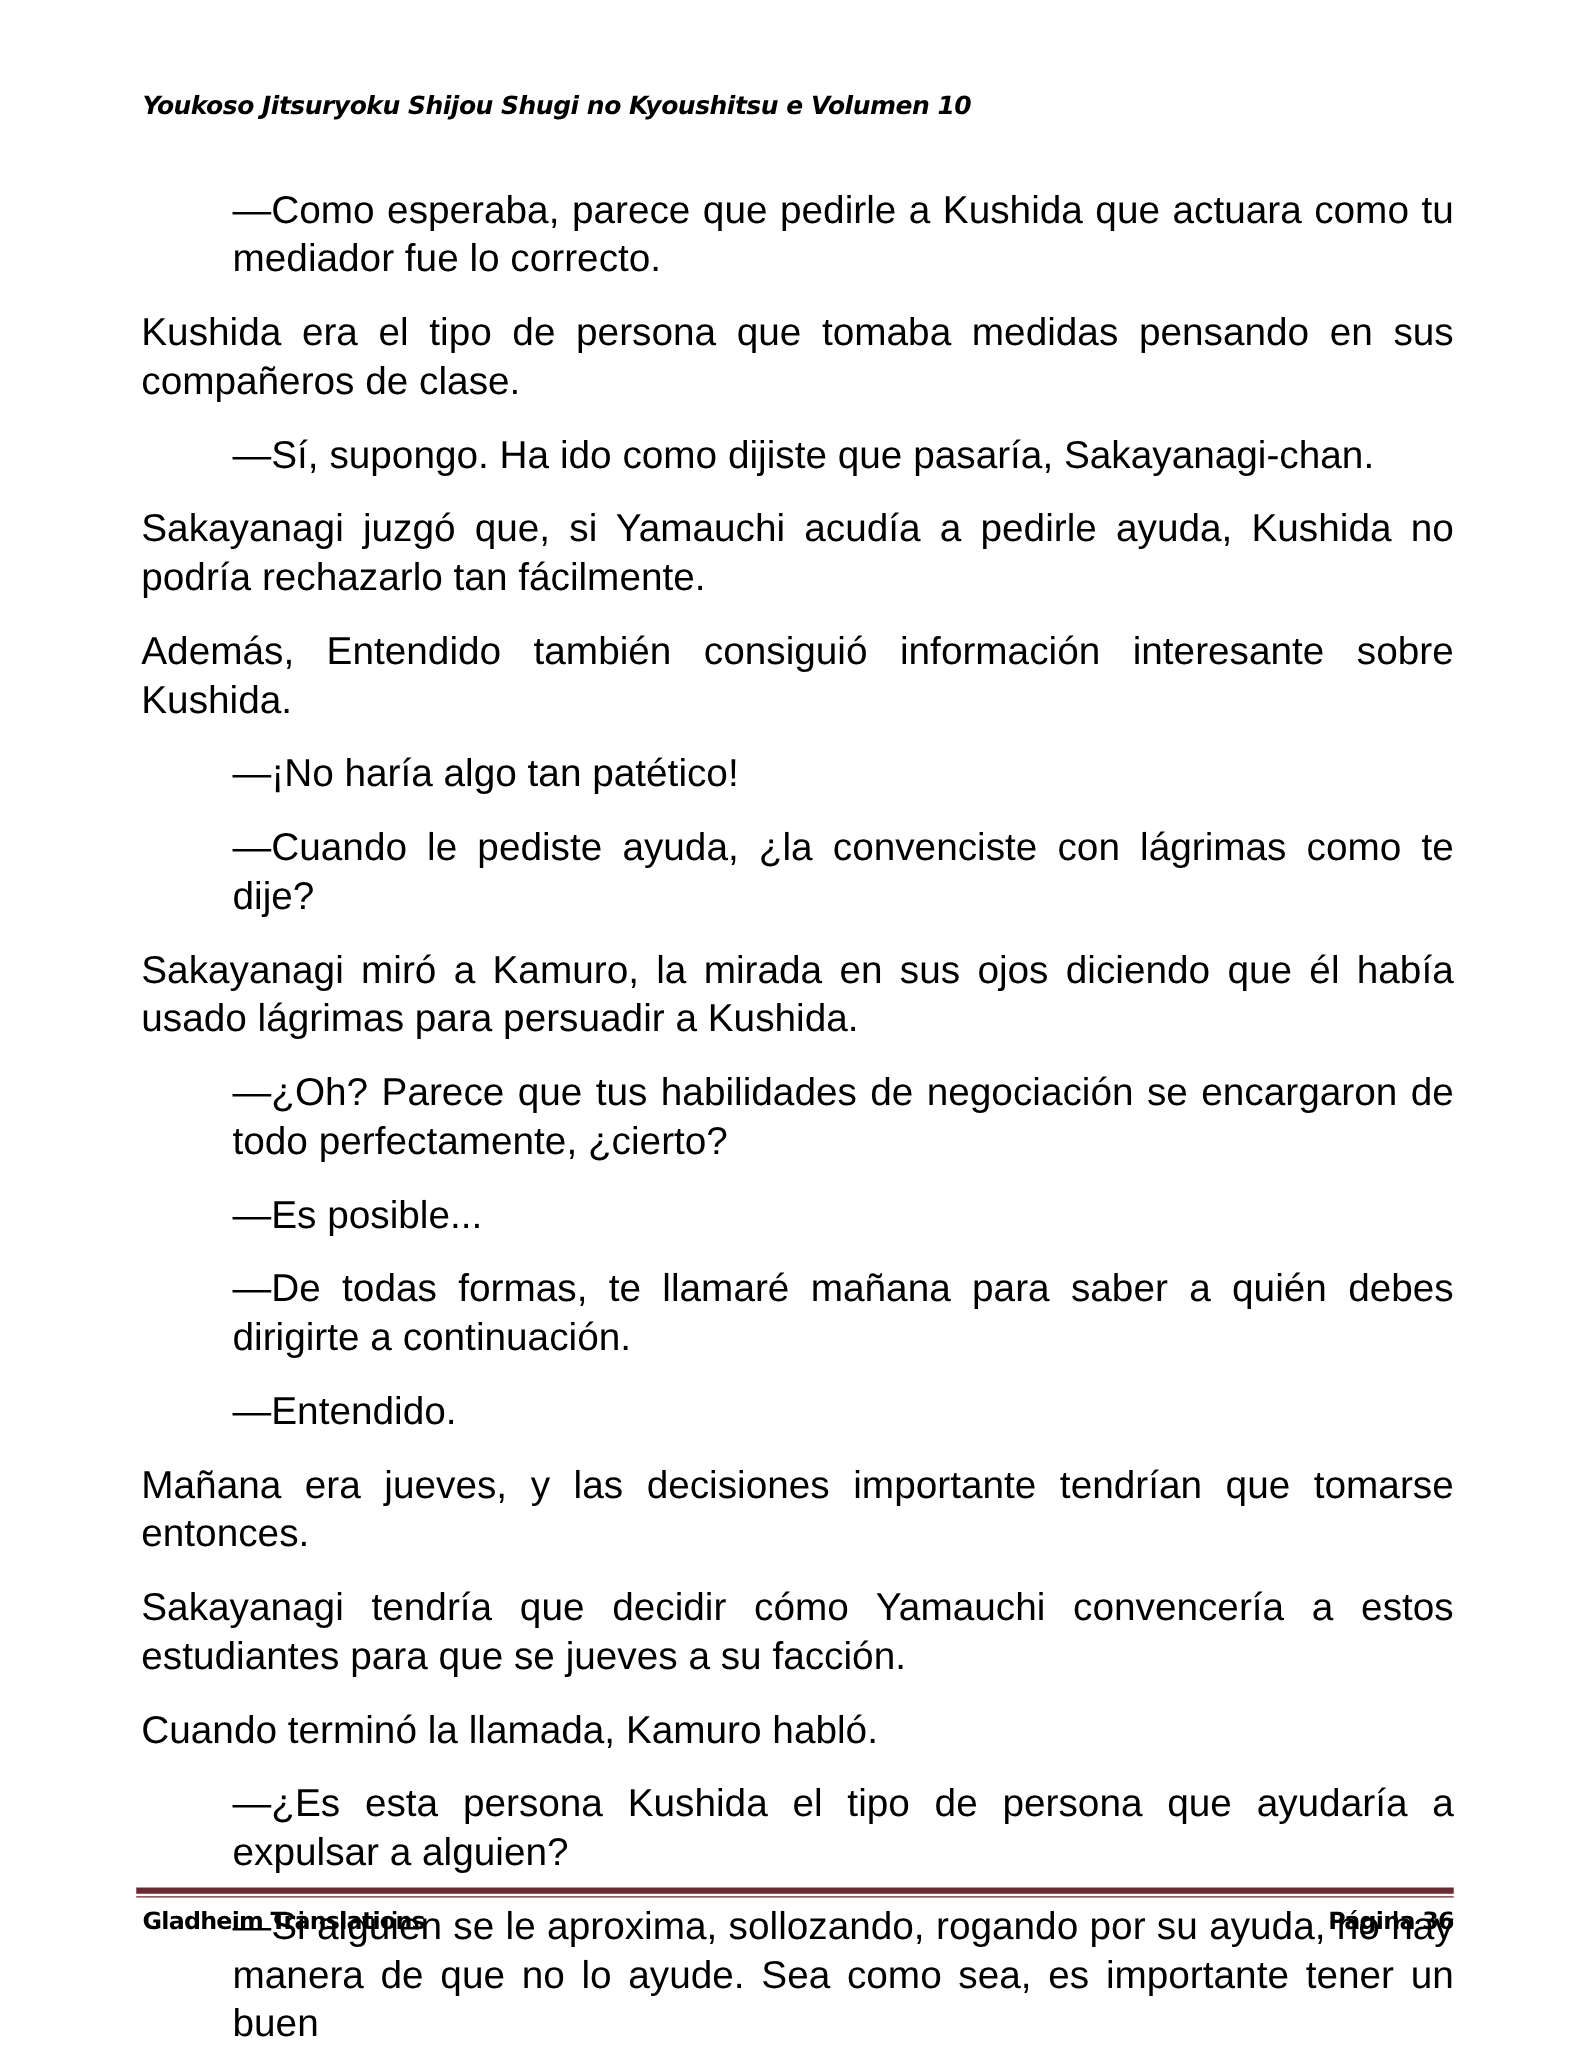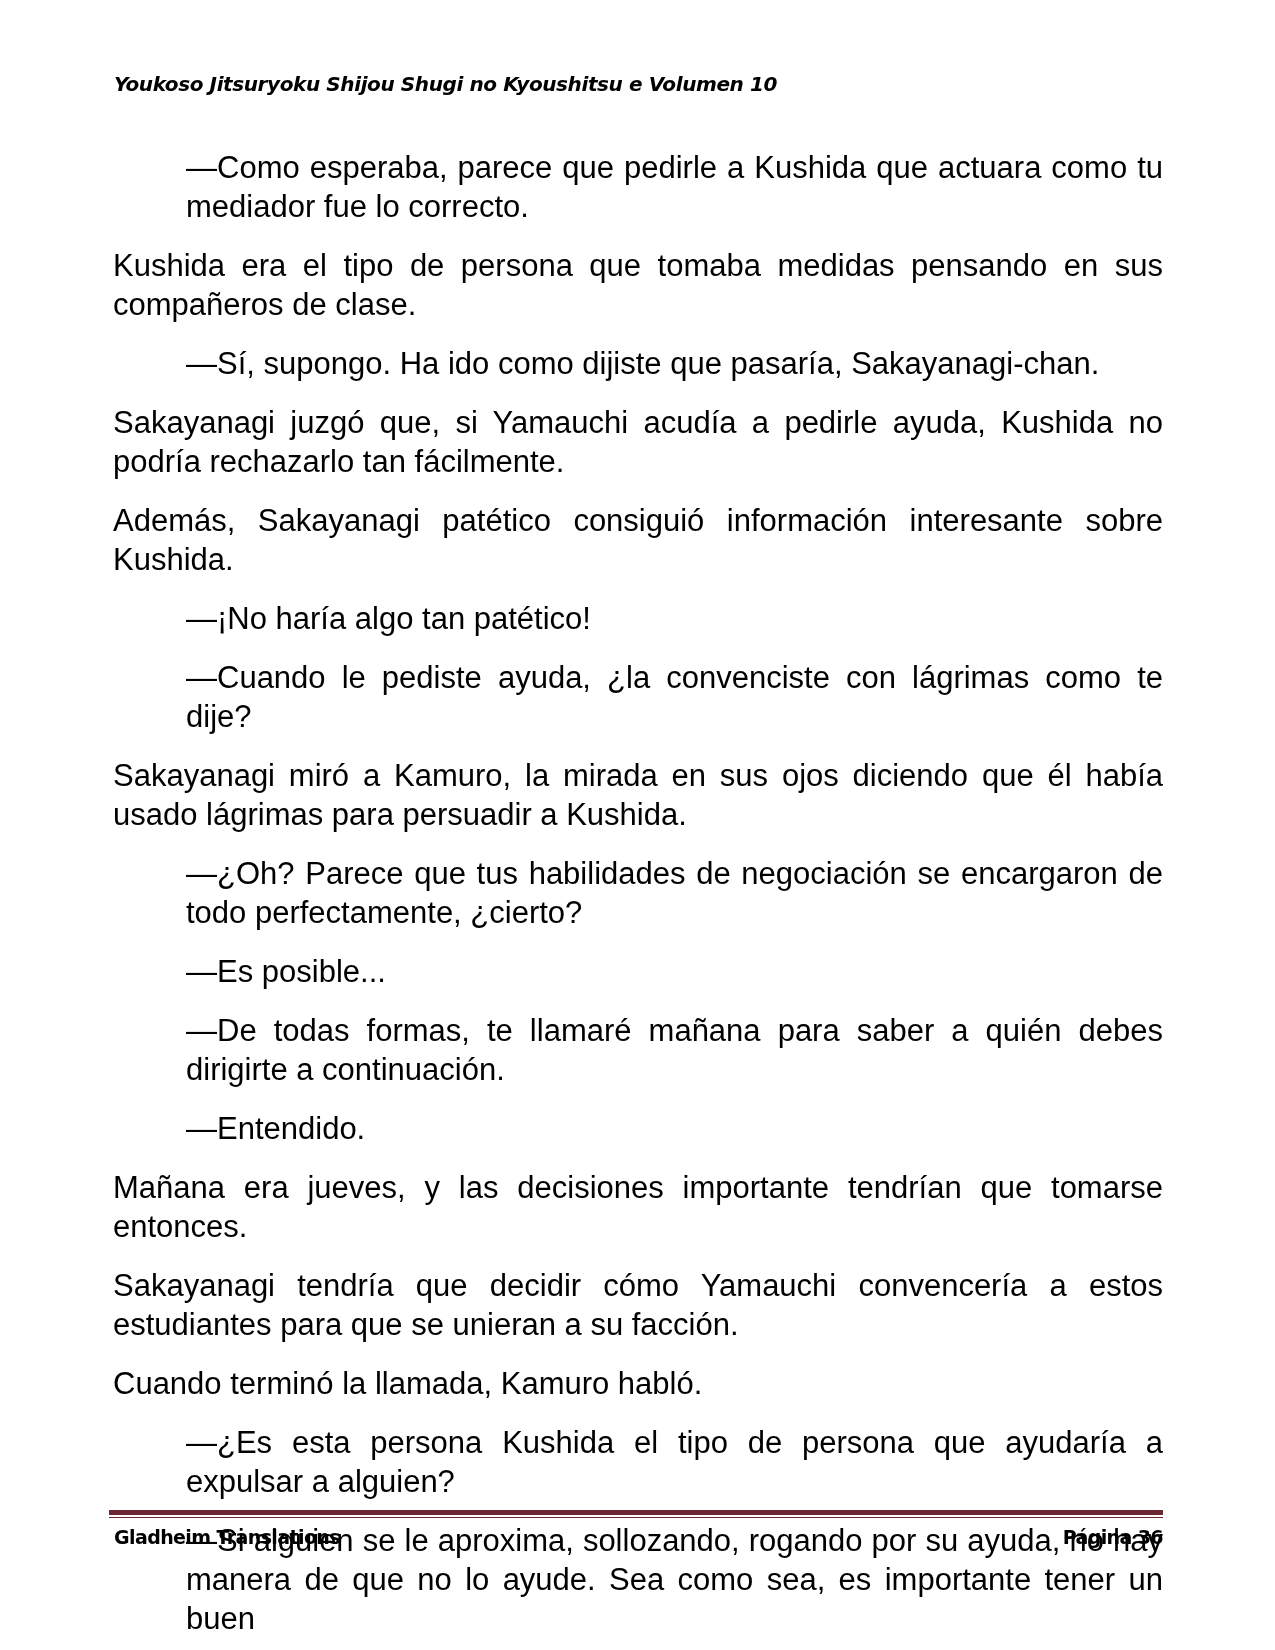"Además, Sakayanagi patético consiguió" p.para { text: Sakayanagi patético -> Entendido también }
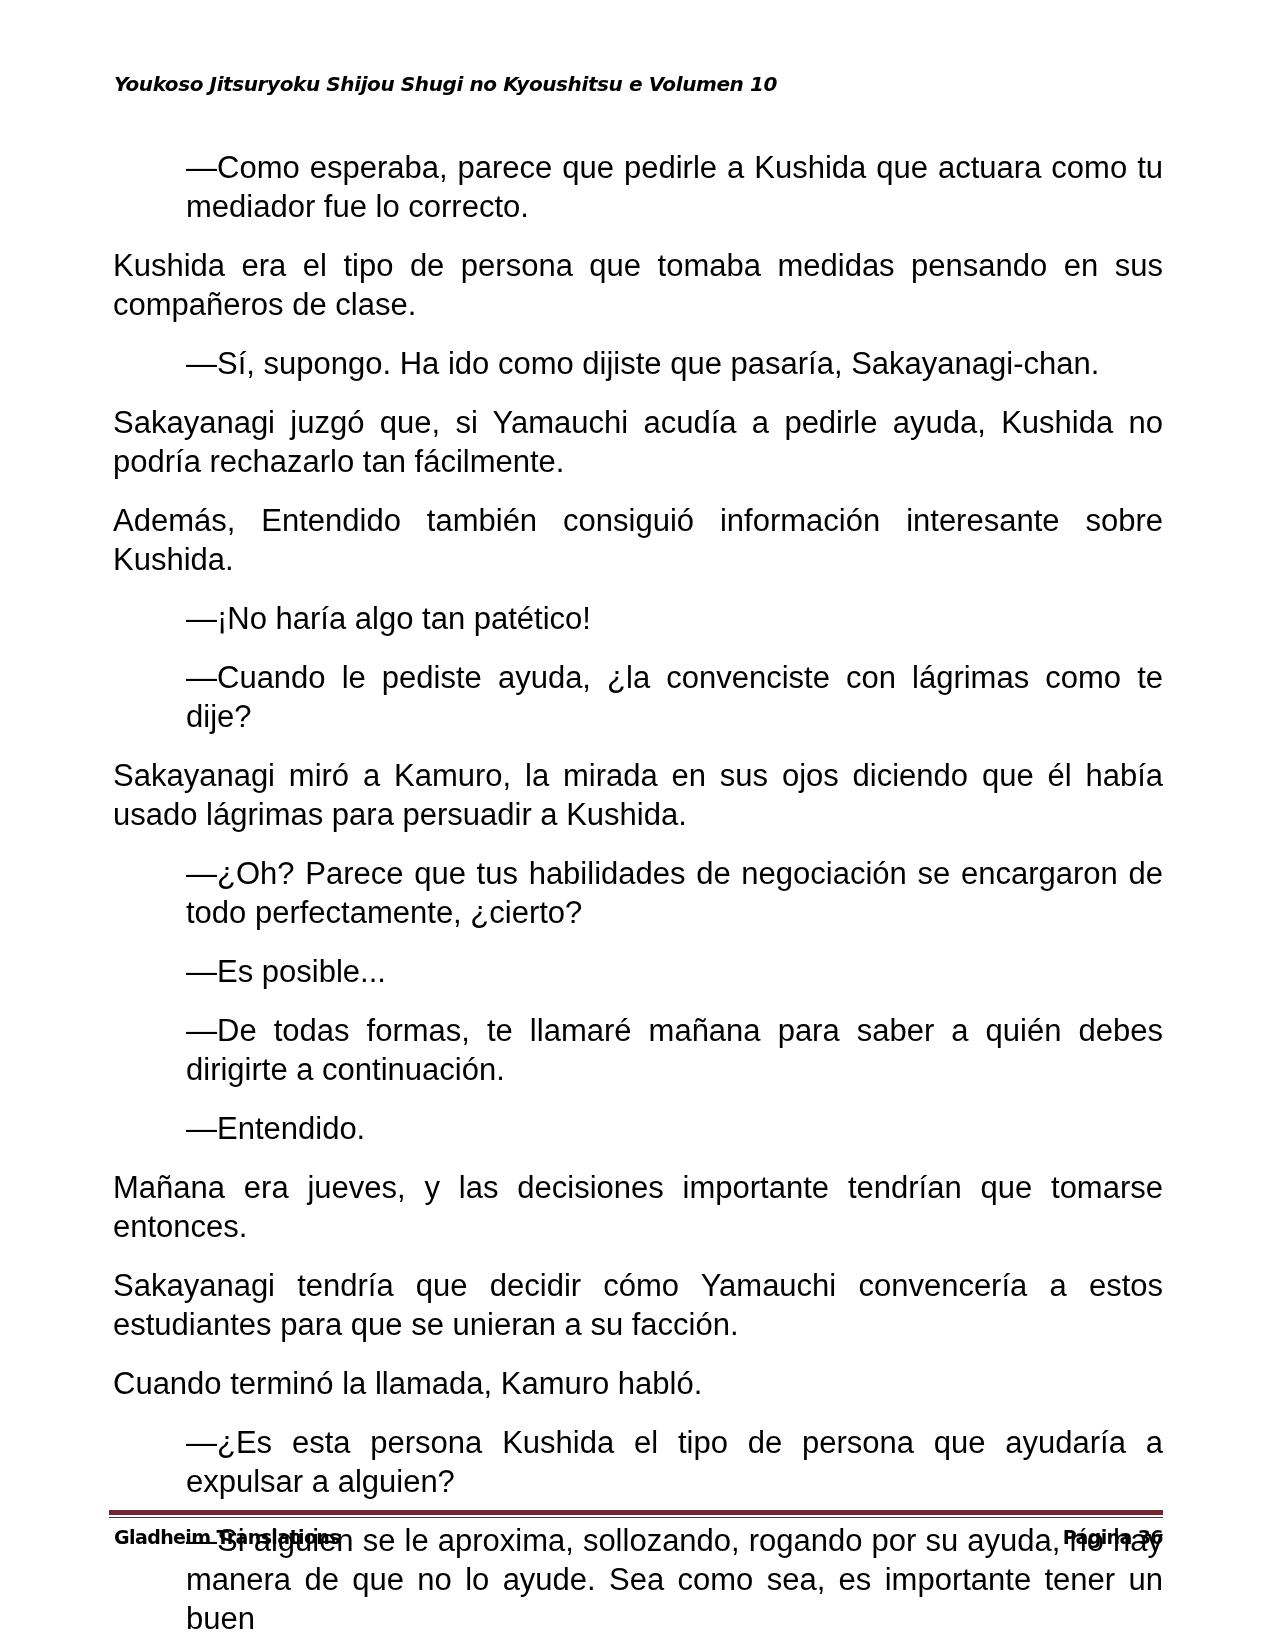"Sakayanagi tendría que decidir cómo" p.para { text: unieran -> jueves }
